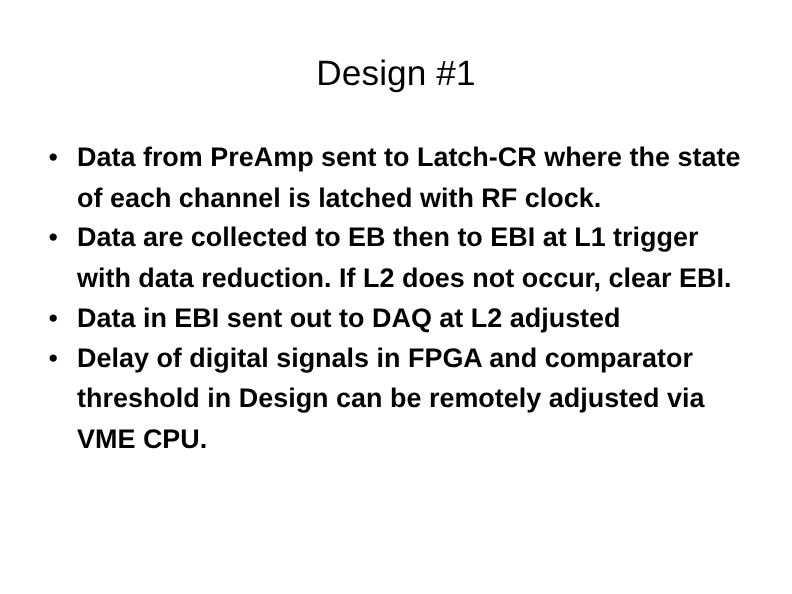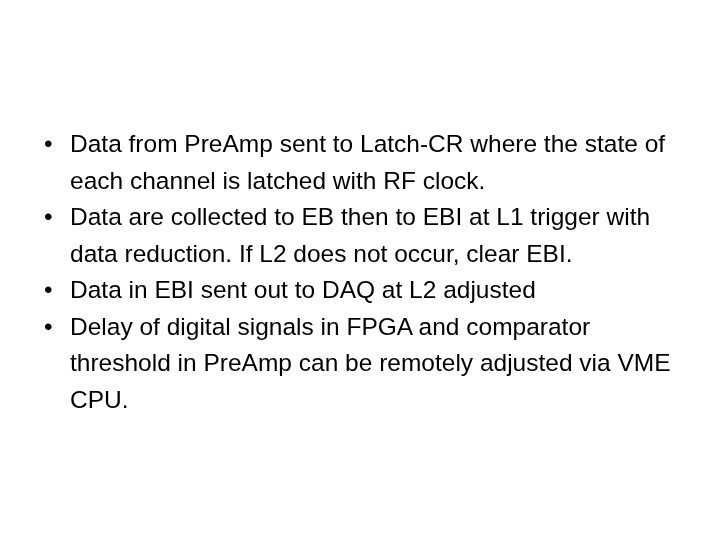"Design #1" h1.slide-title { html: none -> <h1>Design #1</h1> }
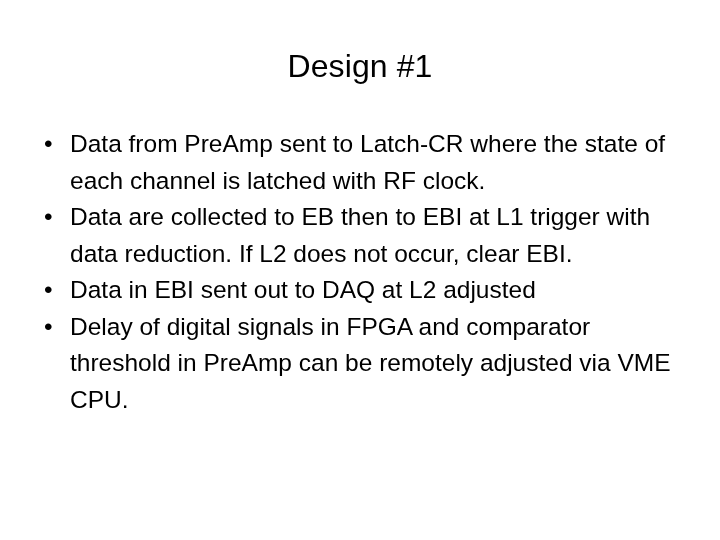"Data from PreAmp sent to" .bullet-text { font-weight: none -> bold }
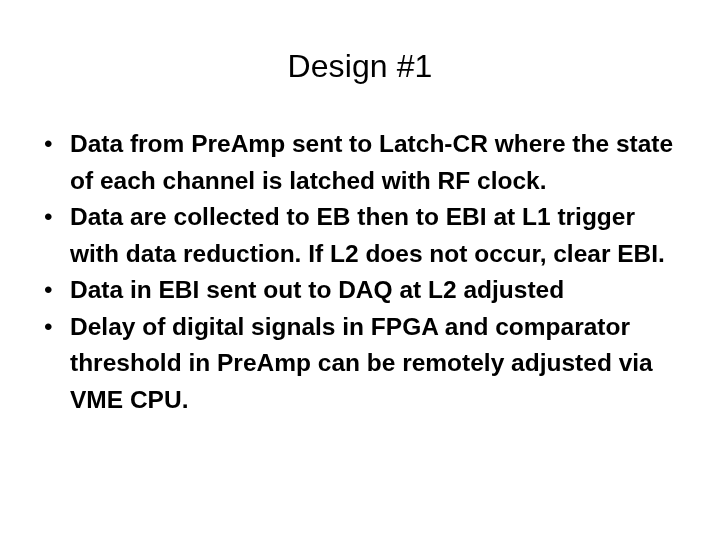"Delay of digital signals in" span.bullet-text { text: PreAmp -> Design }
